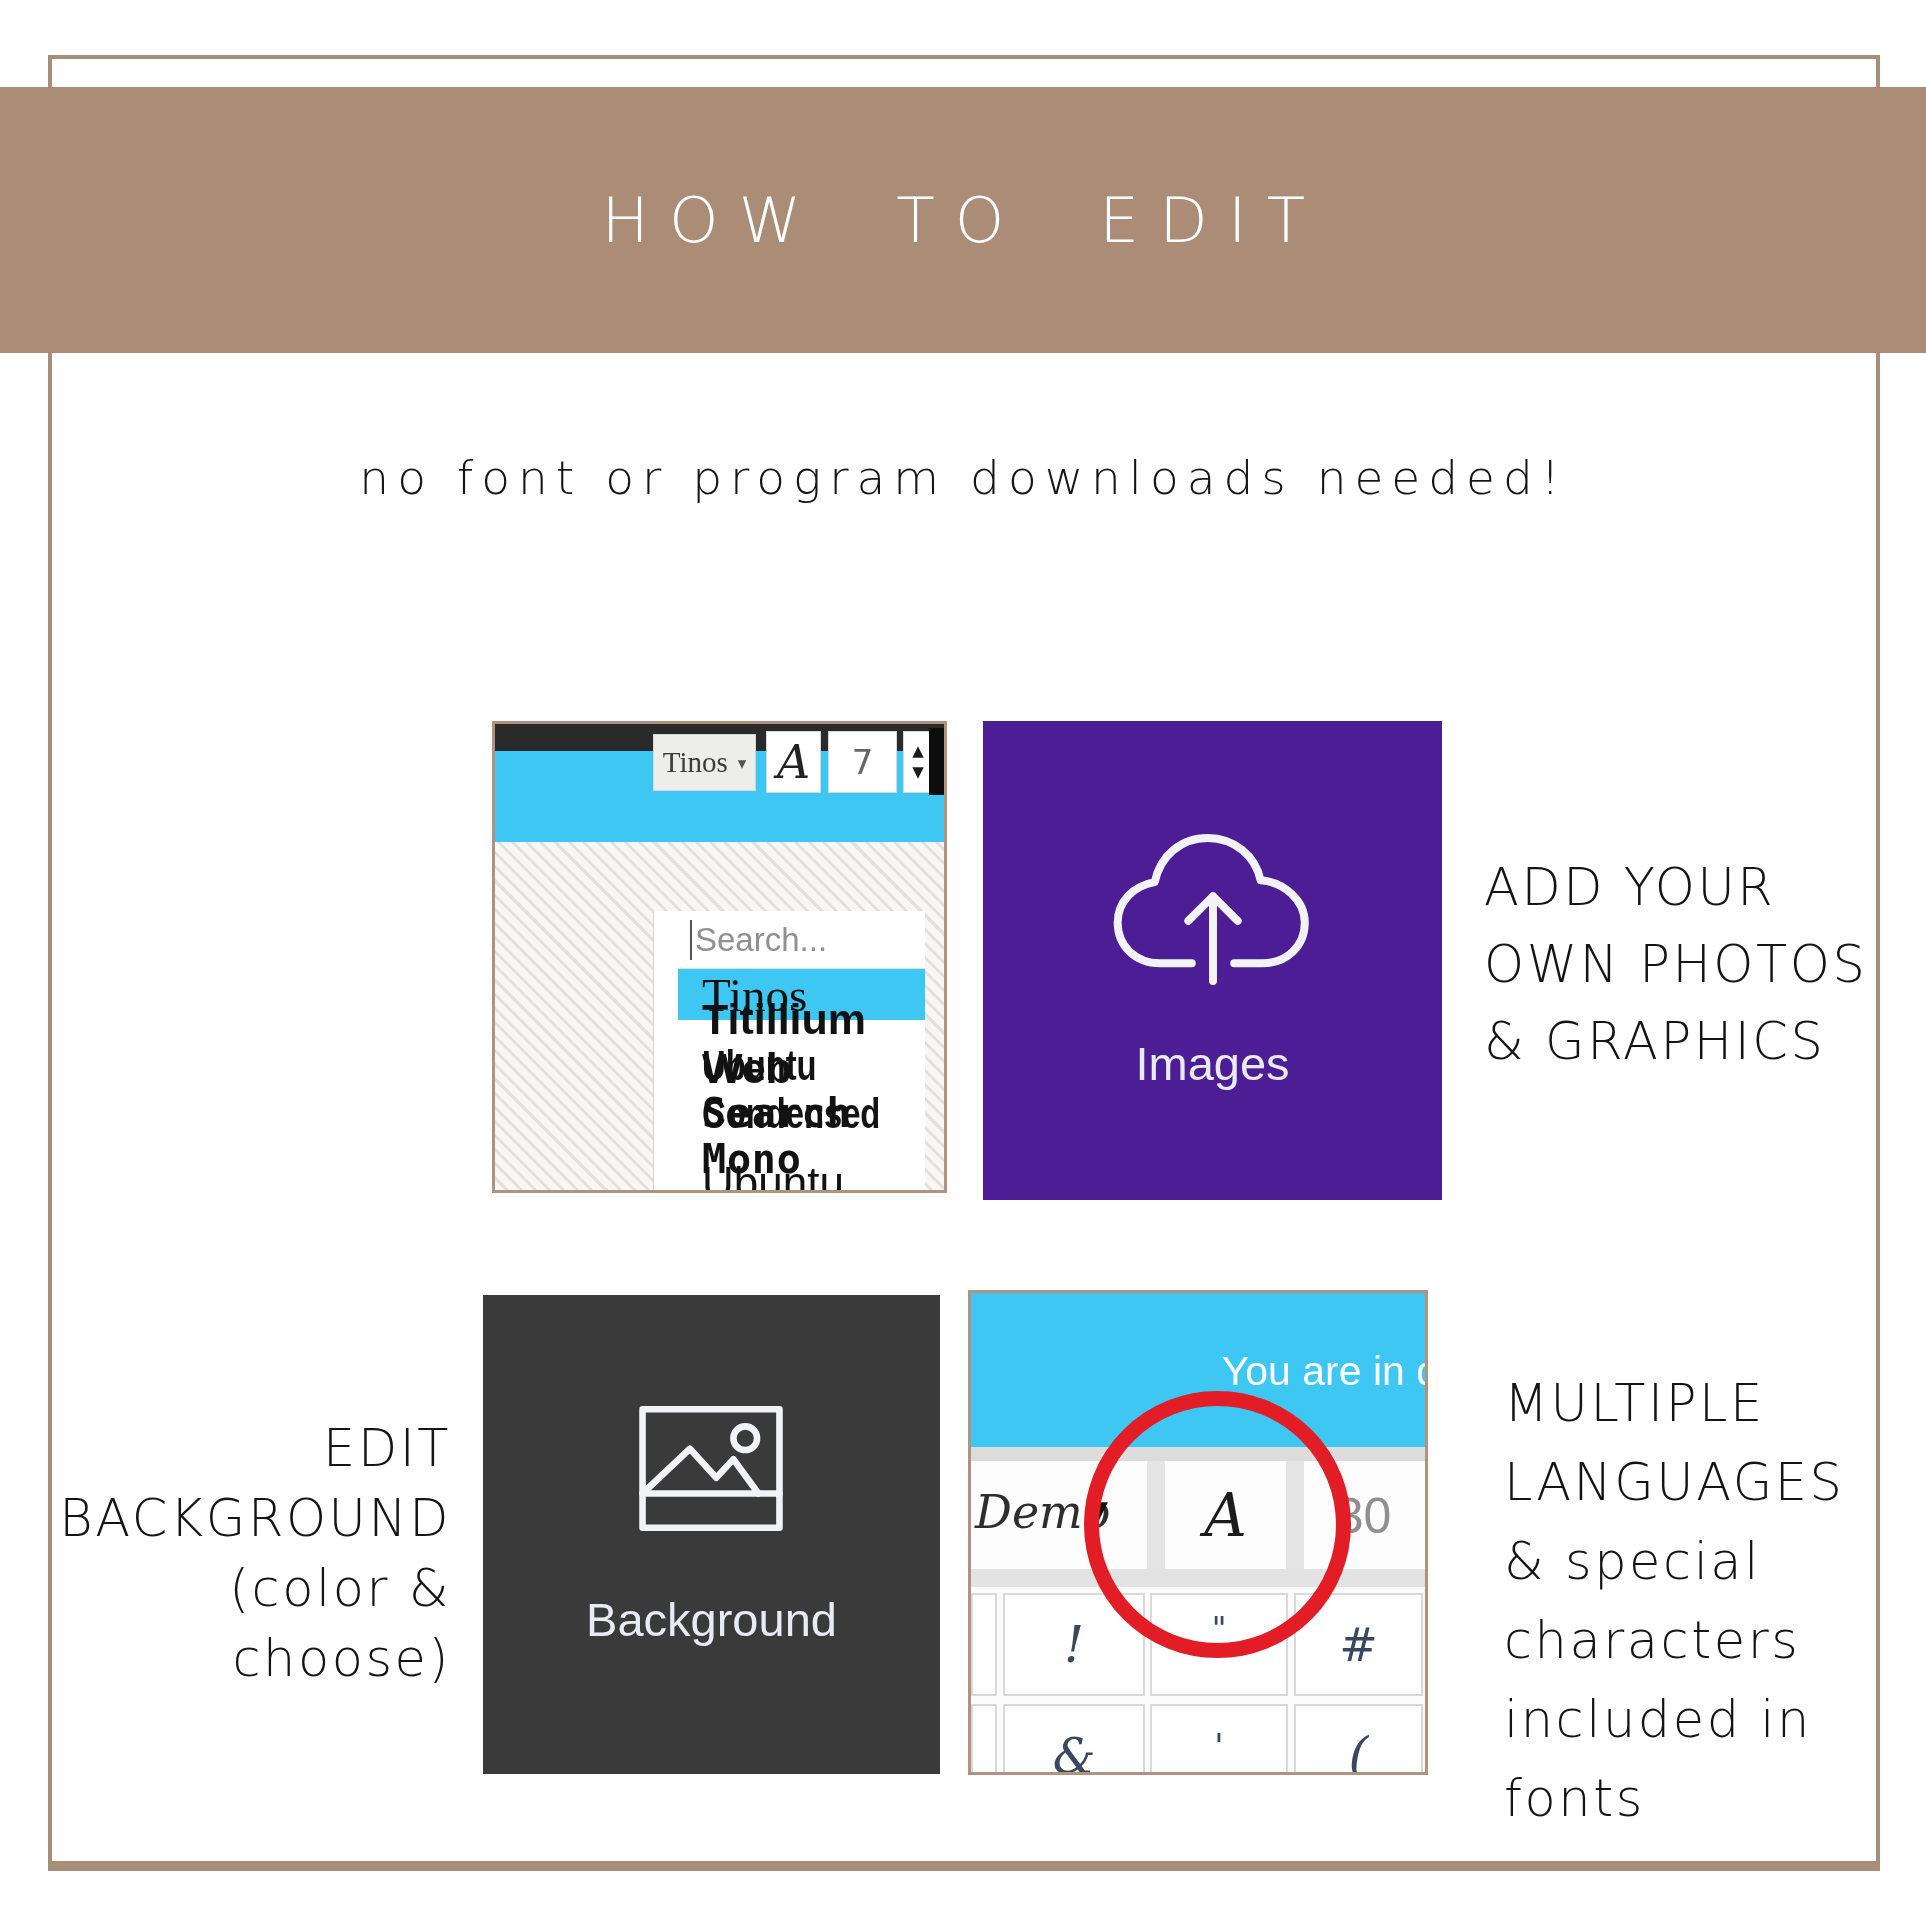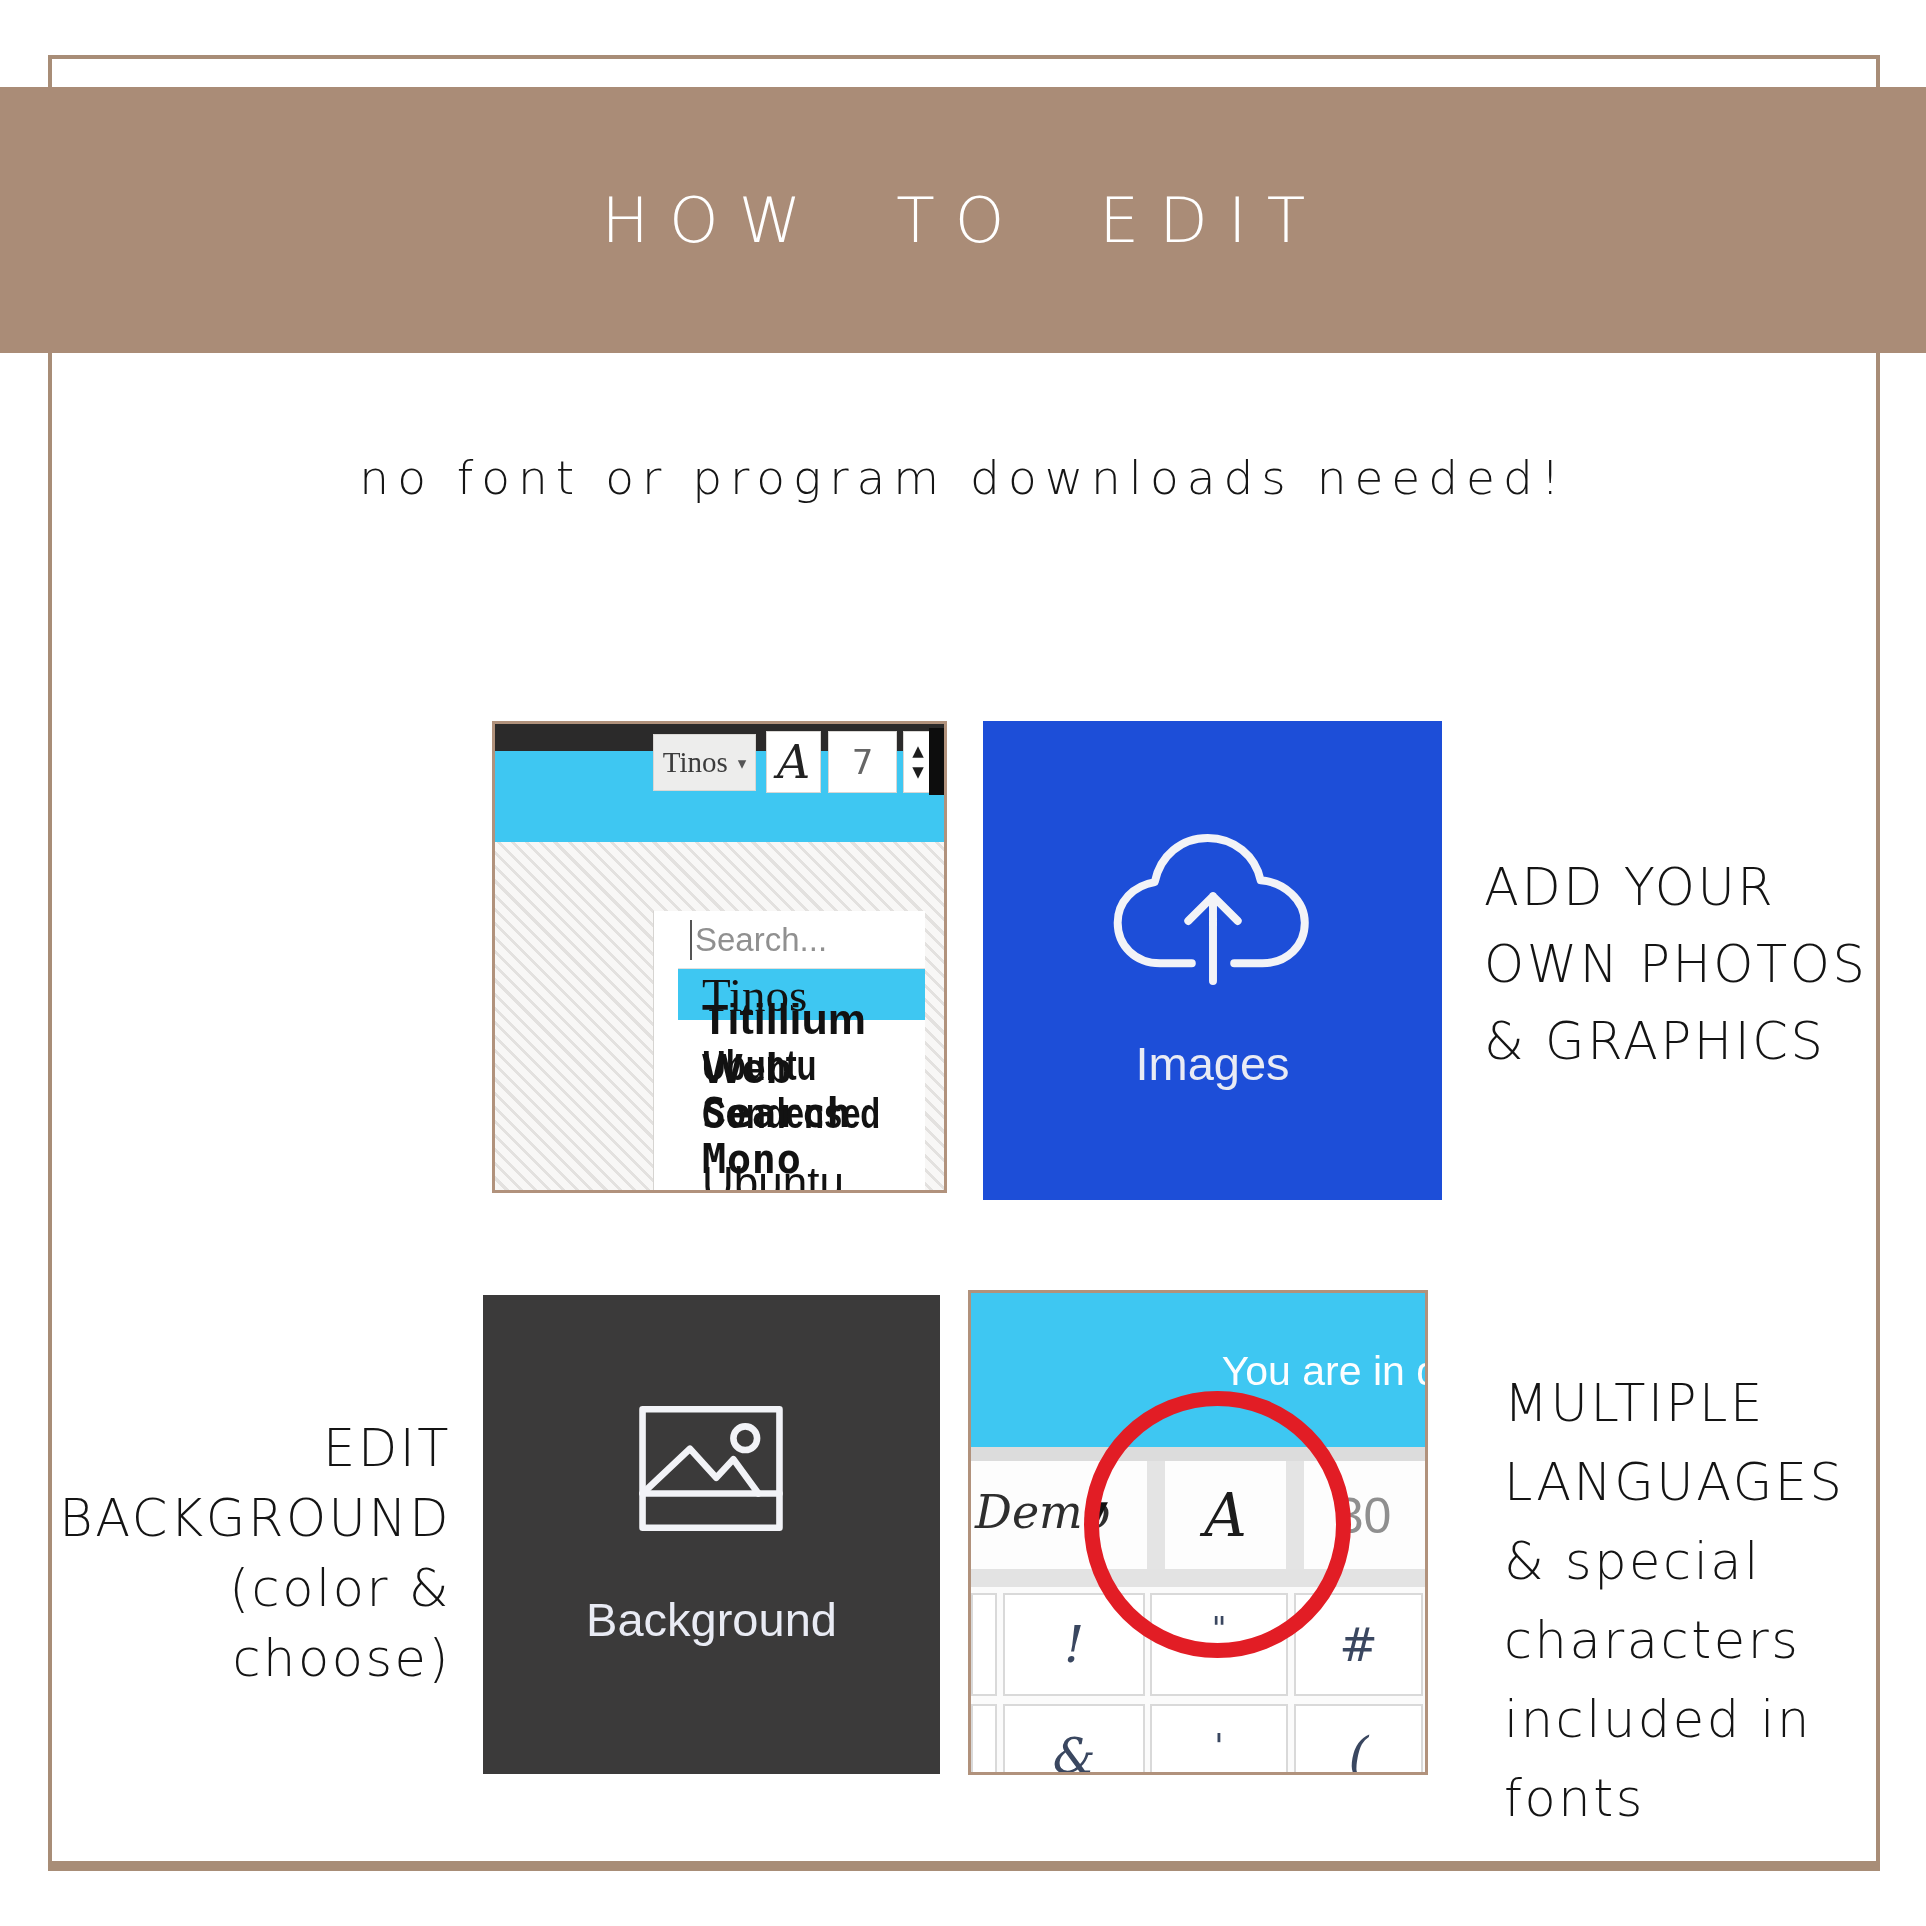"Images" #panel-images { background: #1d4ed8 -> #4c1d95 }
